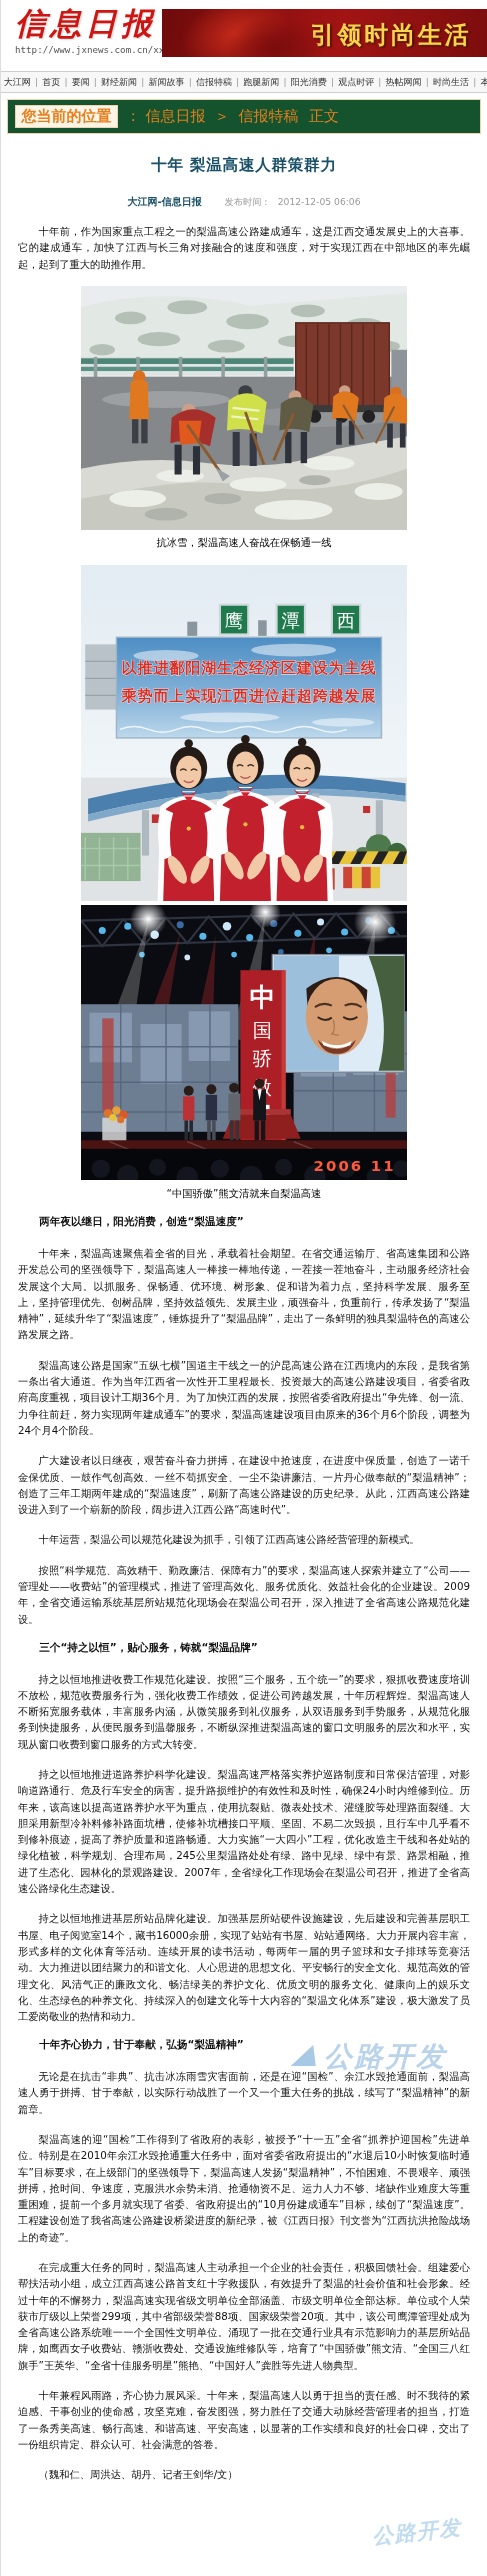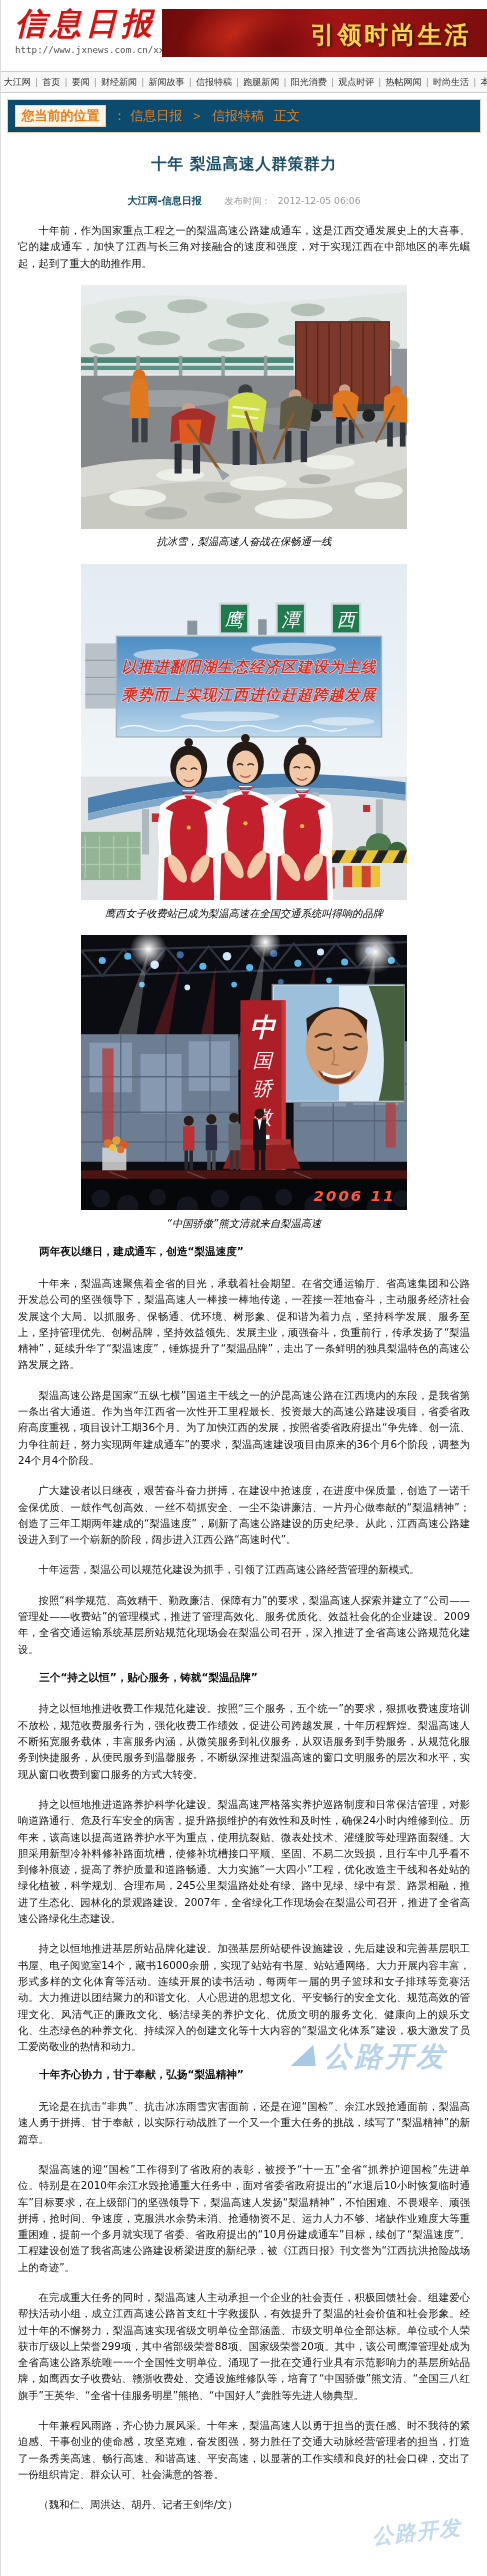"您当前的位置 ： 信息日报 ＞ 信报特稿" .crumbbar { background: #0c4a6e -> #14532d; font-size: 13px -> 15px }
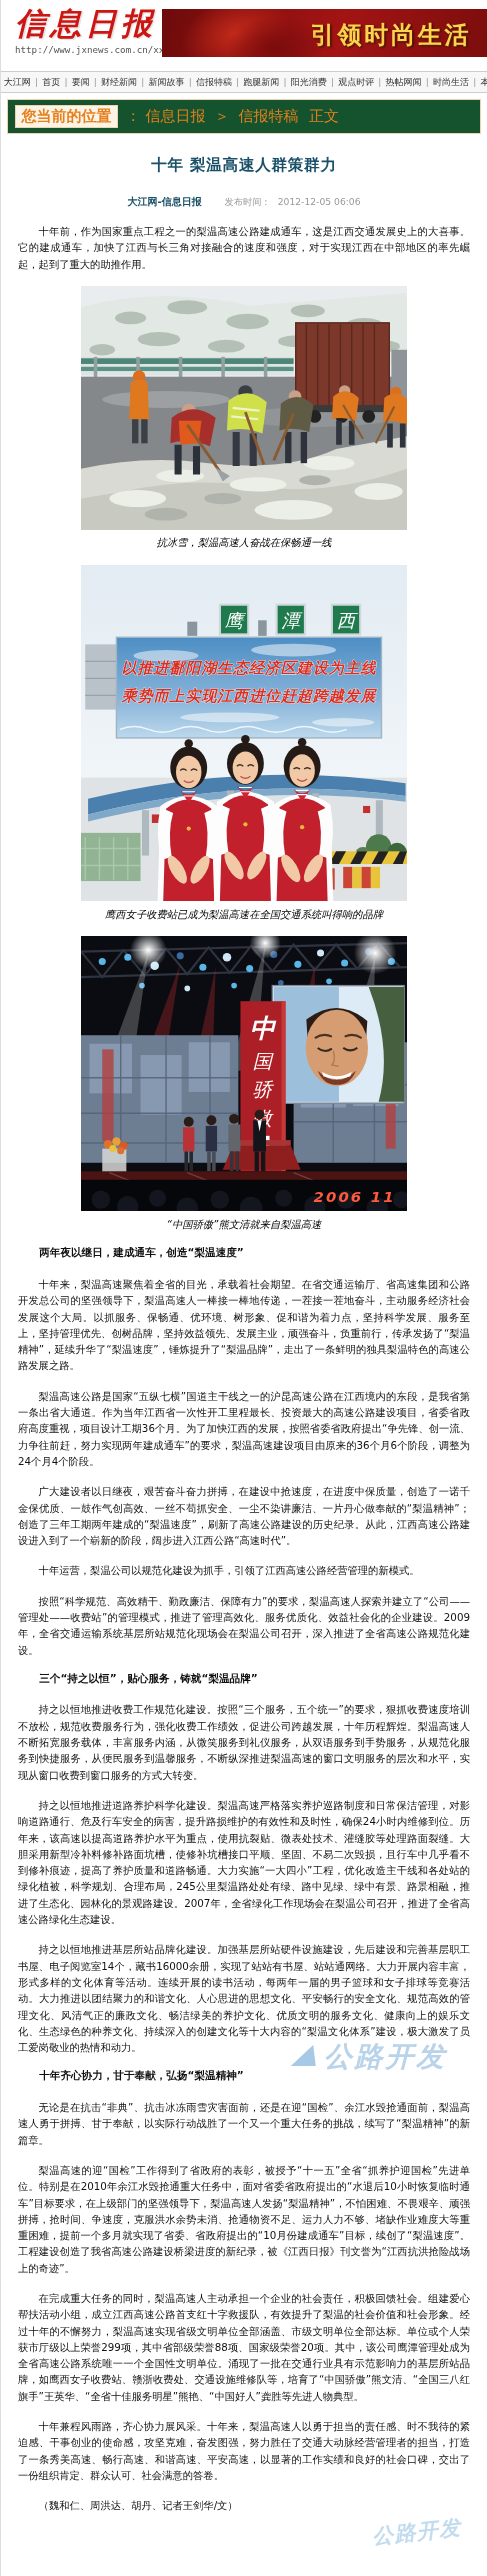"抗冰雪，梨温高速人奋战在保畅通一线" figure { font-style: italic -> none }
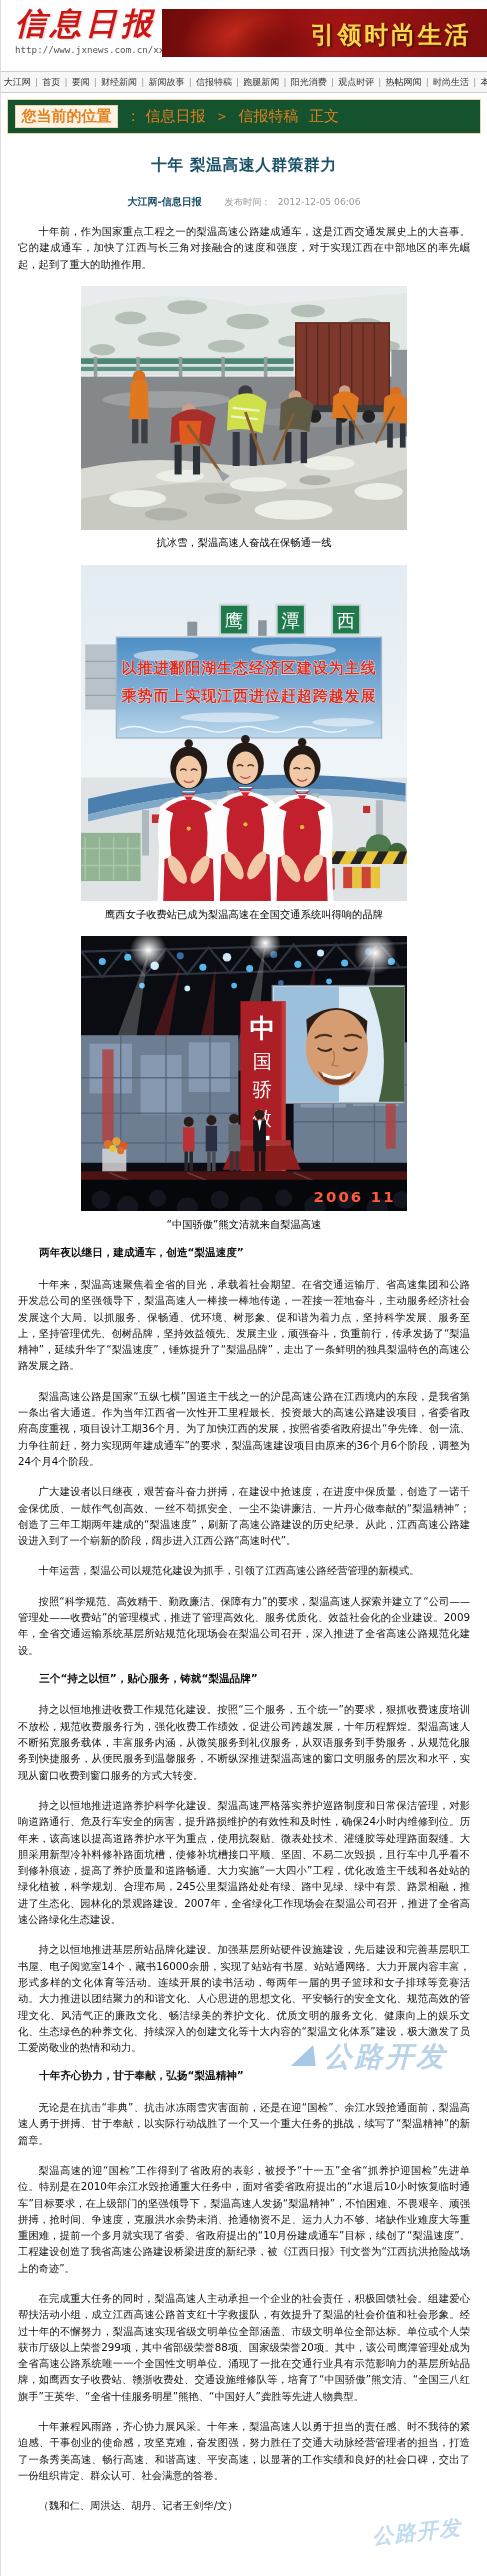"鹰西女子收费站已成为梨温高速在全国交通系统叫得响的品牌" figcaption { html: <figcaption>鹰西女子收费站已成为梨温高速在全国交通系统叫得响的品牌</figcaption> -> none }
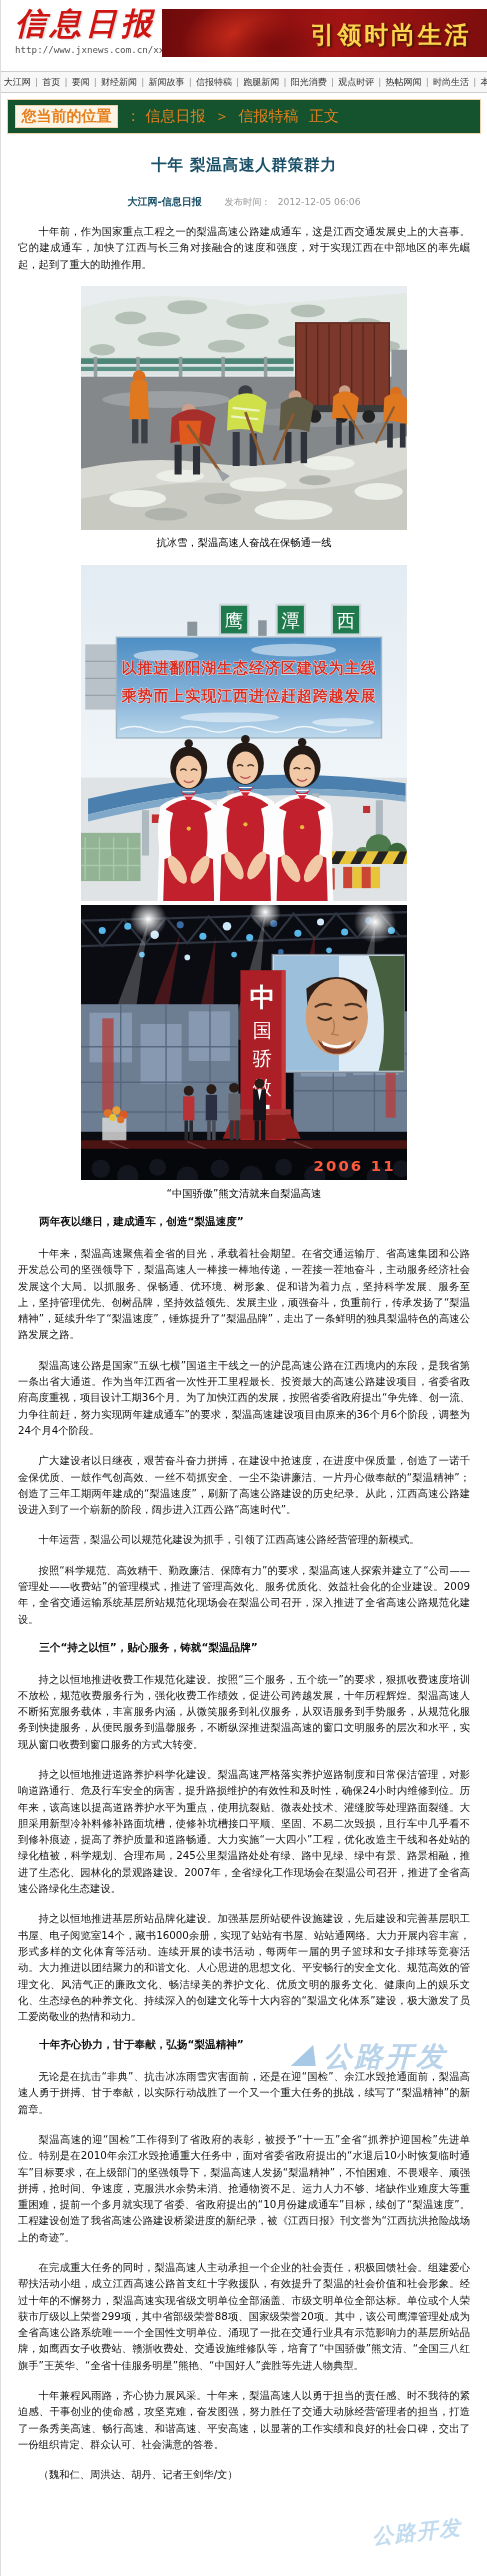"两年夜以继日，建成通车，创造“梨温速度”" h3.sec { text: 建成通车 -> 阳光消费 }
